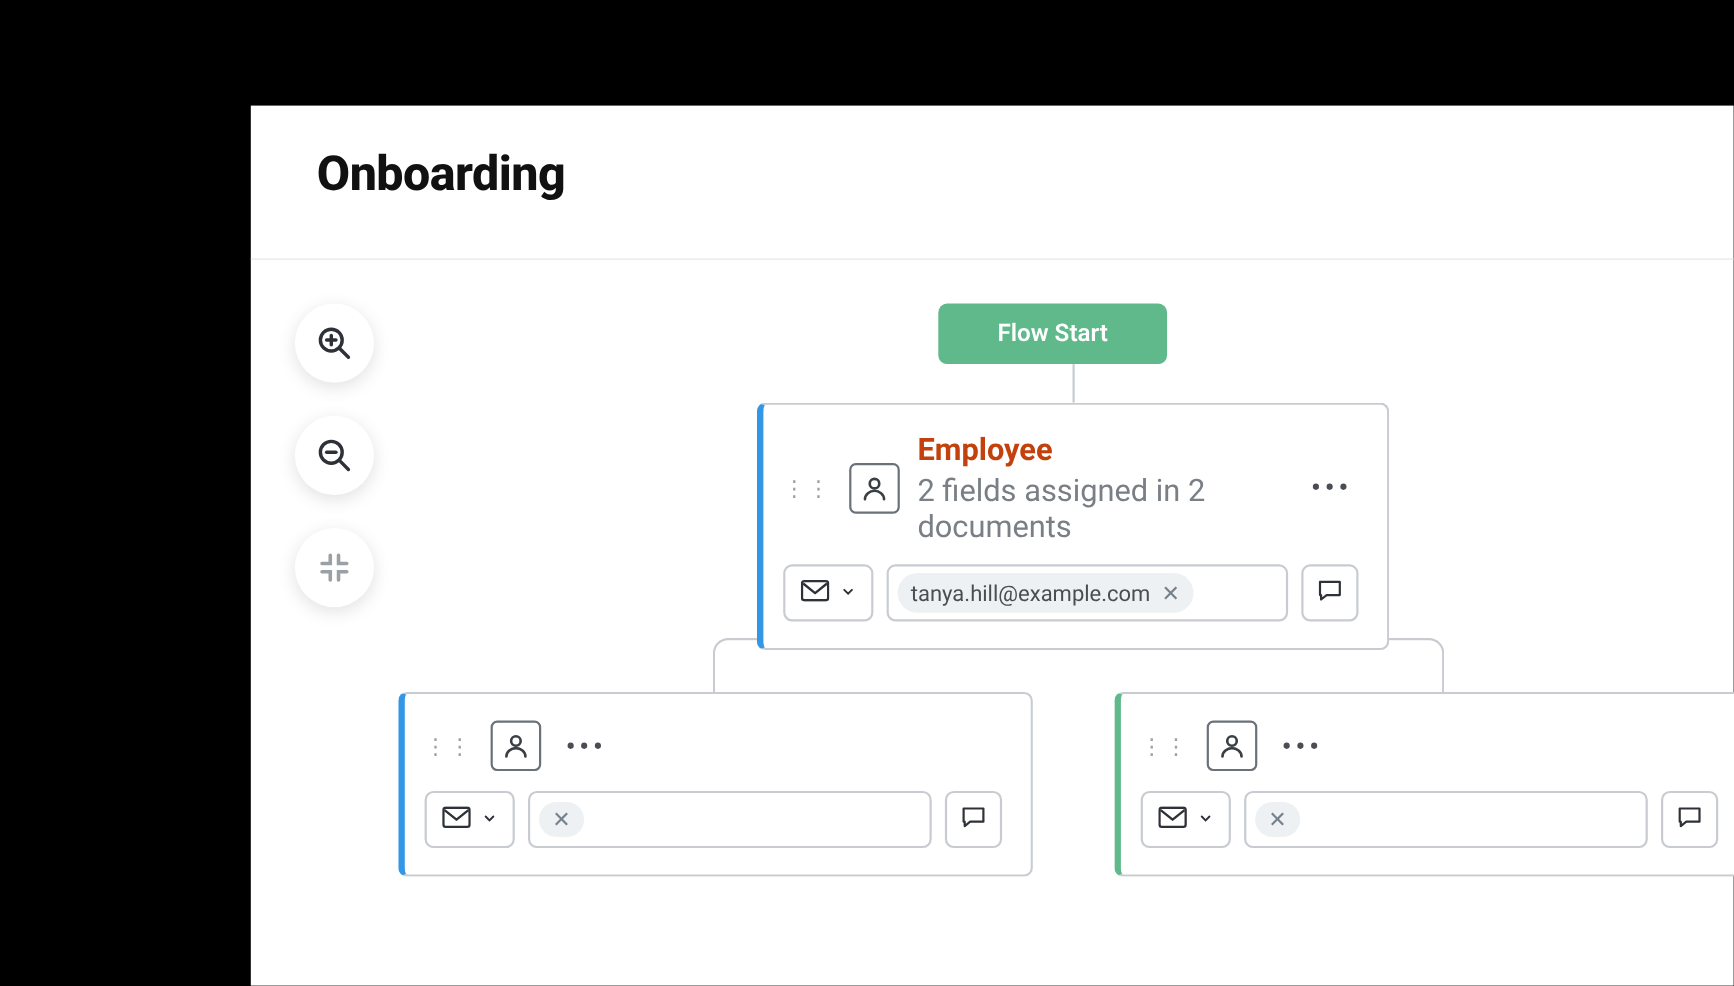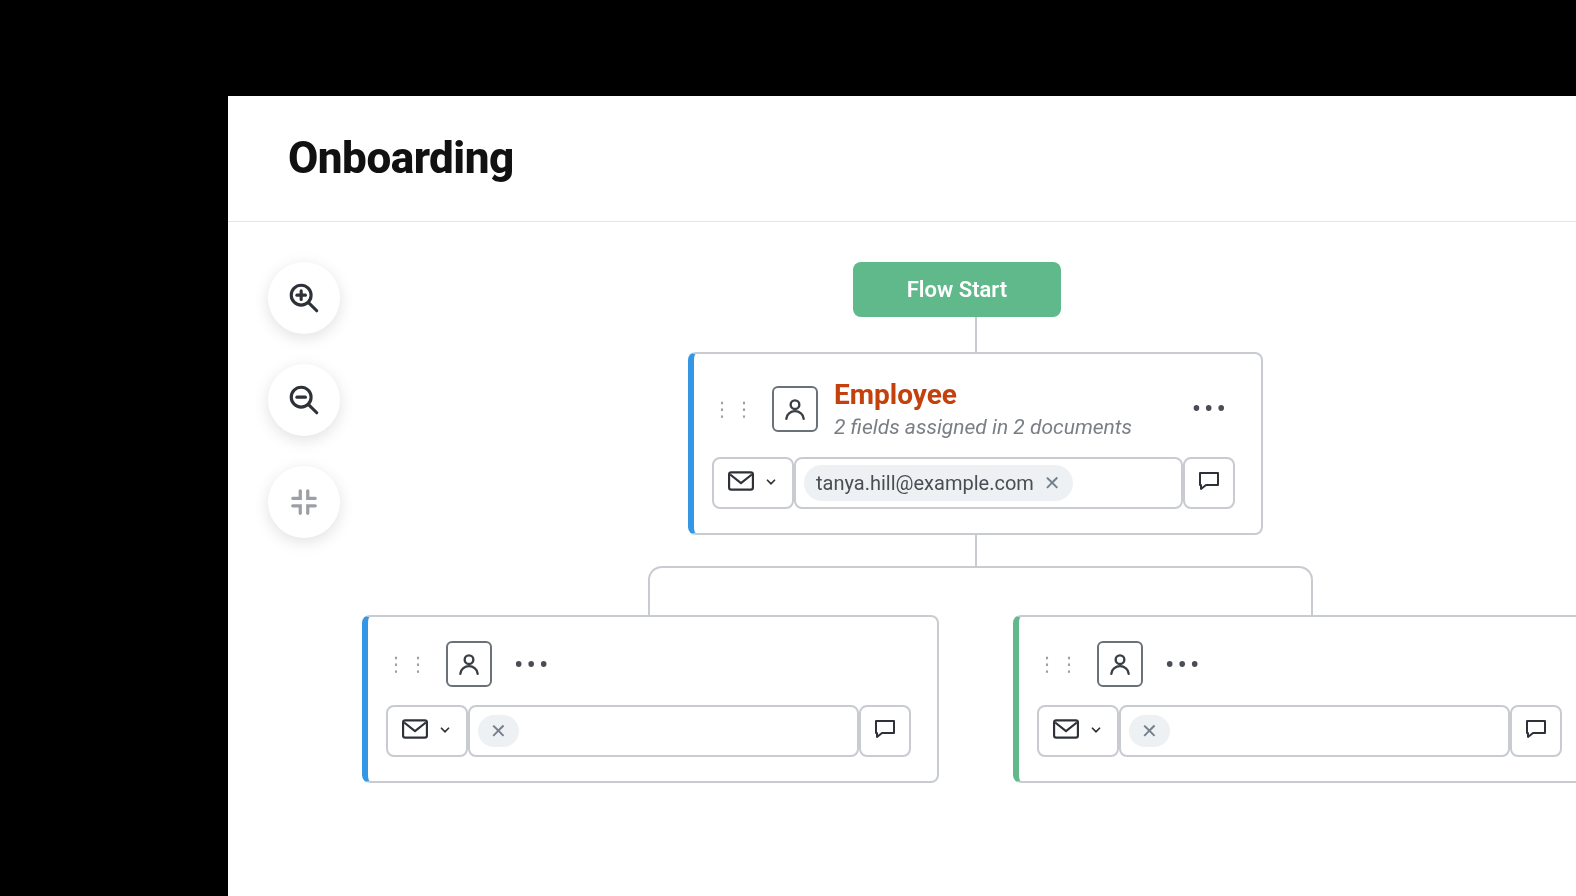"Onboarding" .header { height: 126px -> 140px }
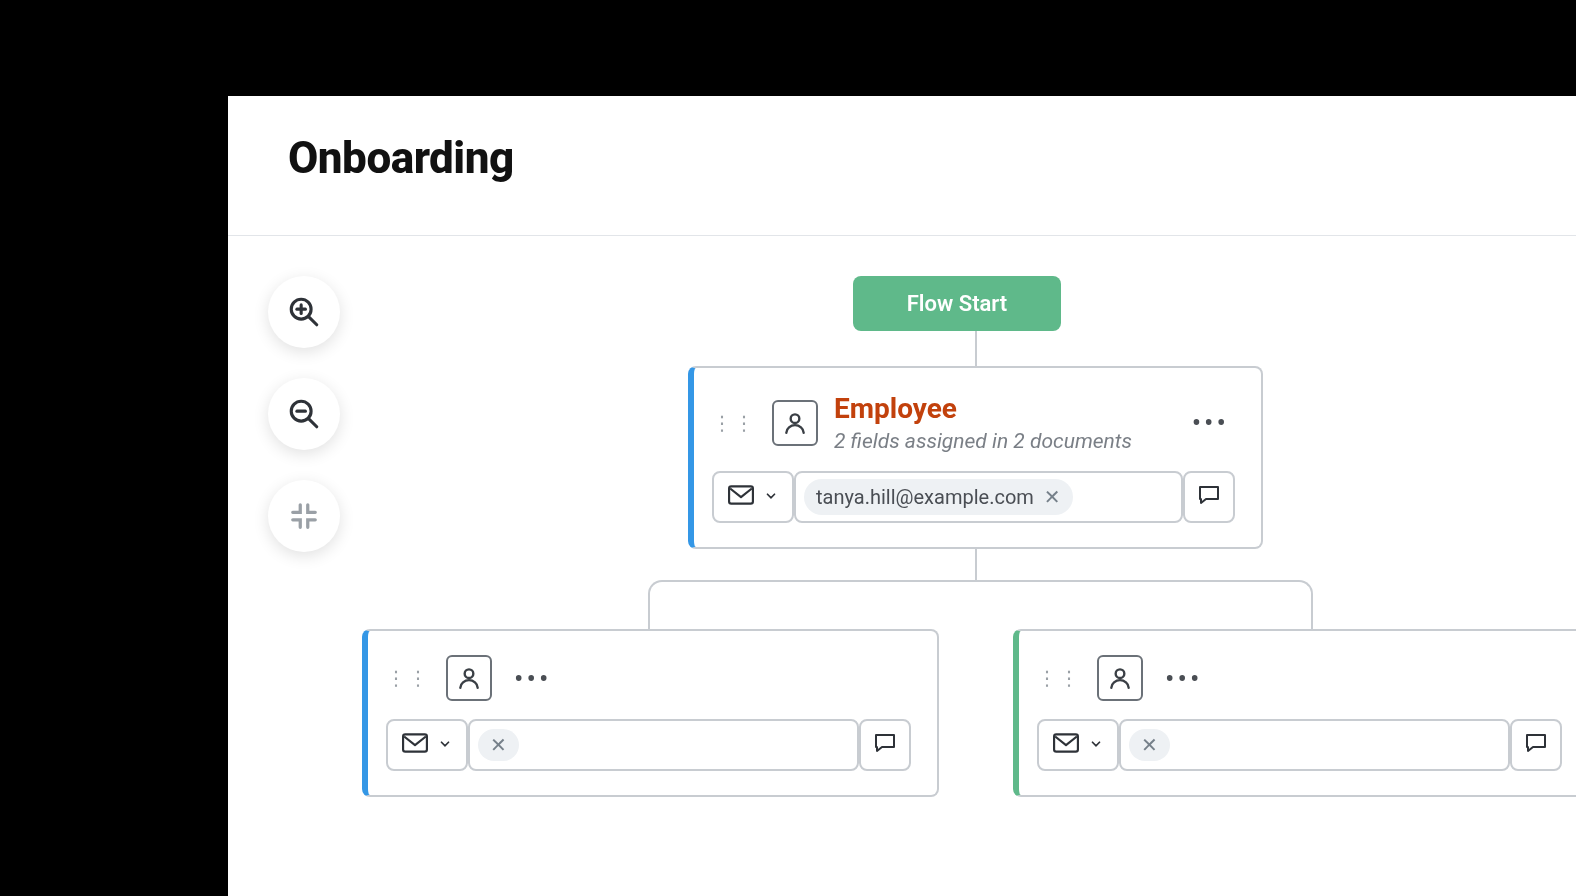"2 fields assigned in 2" .node-sub { font-size: 21px -> 28px; font-style: italic -> none }
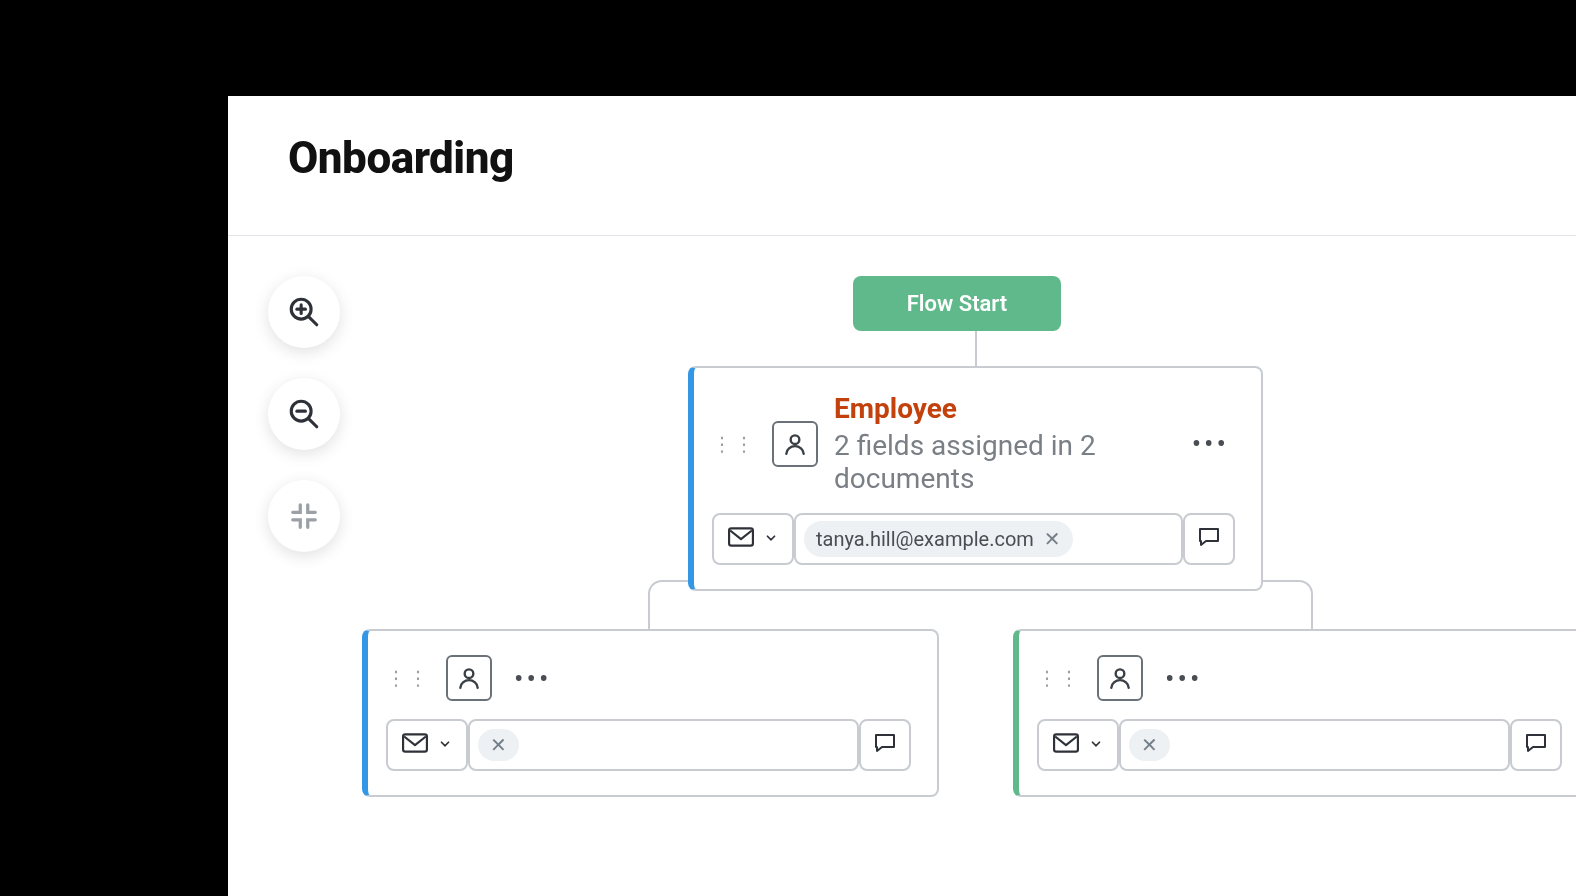"tanya.hill@example.com" .node-row { gap: 0 -> 12px }
